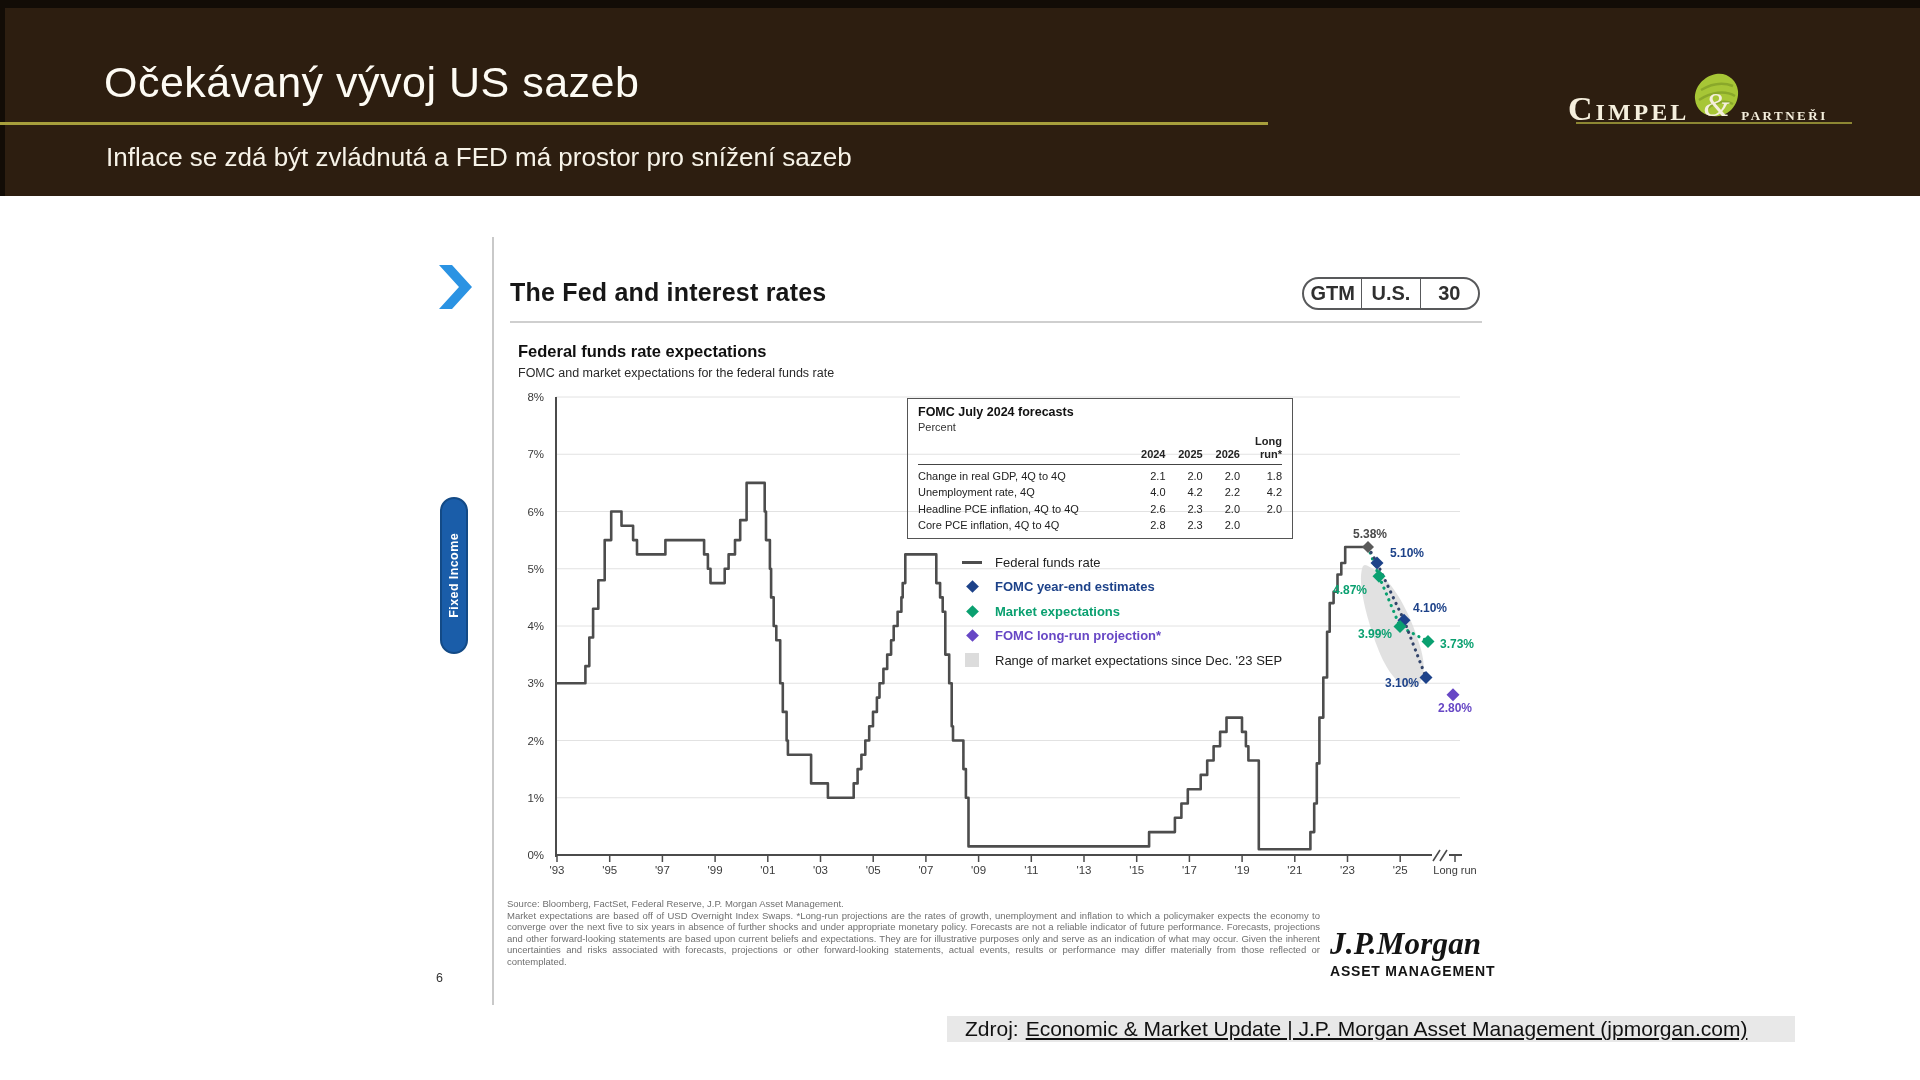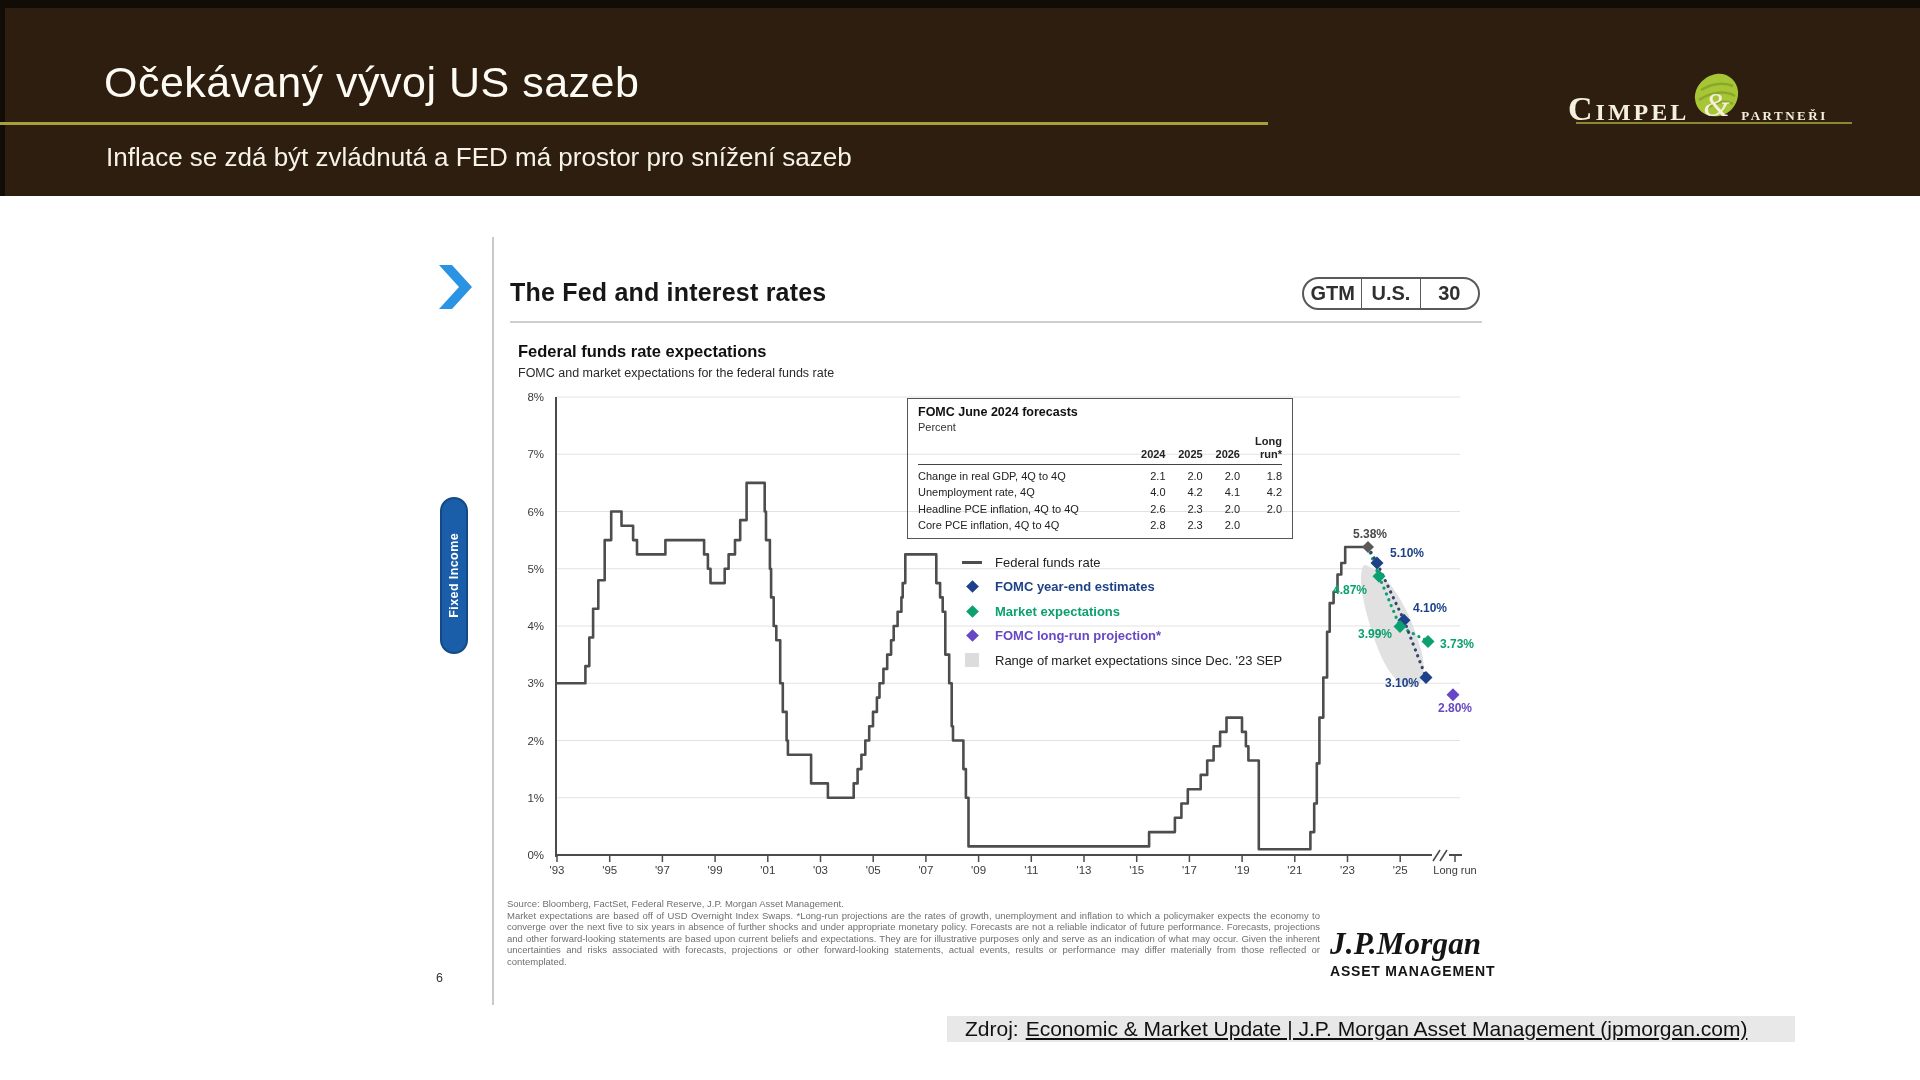"FOMC June 2024 forecasts" div.fomc-title { text: June -> July }
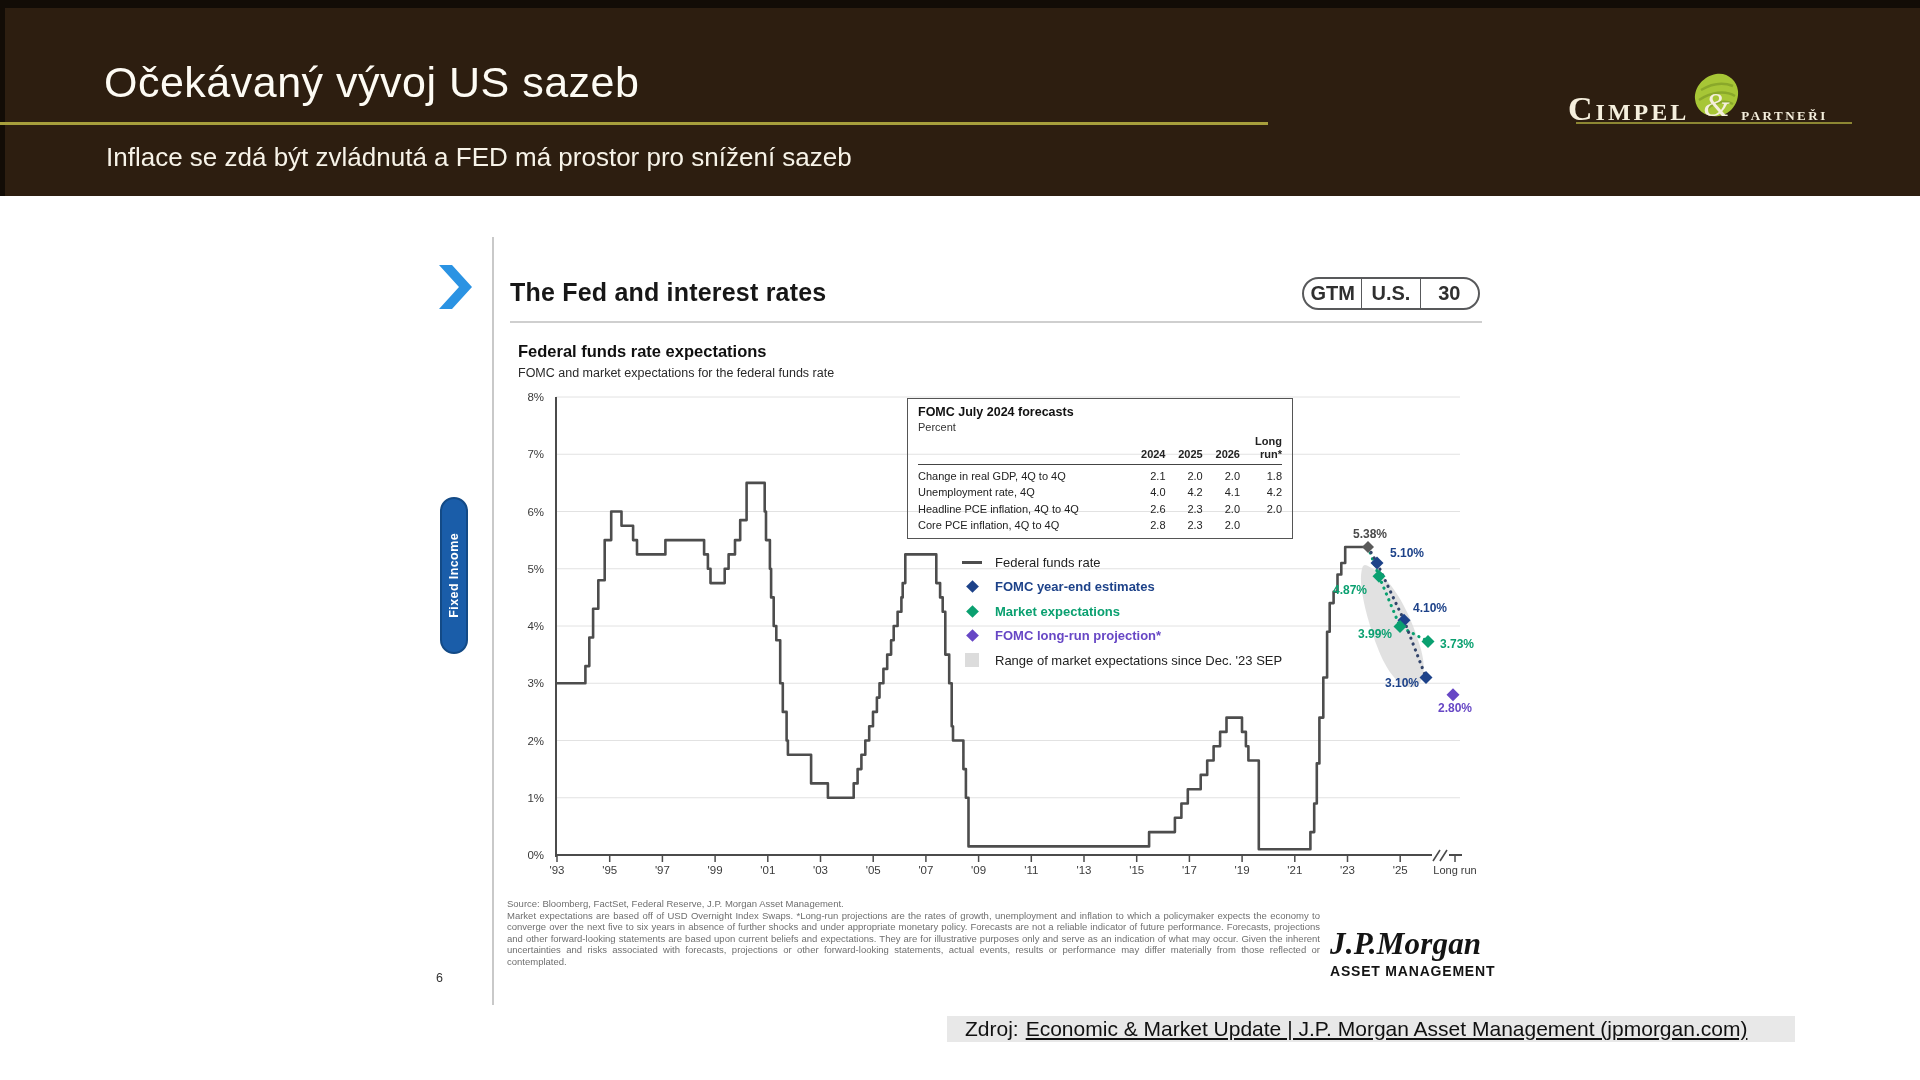"4.1" td { text: 4.1 -> 2.2 }
